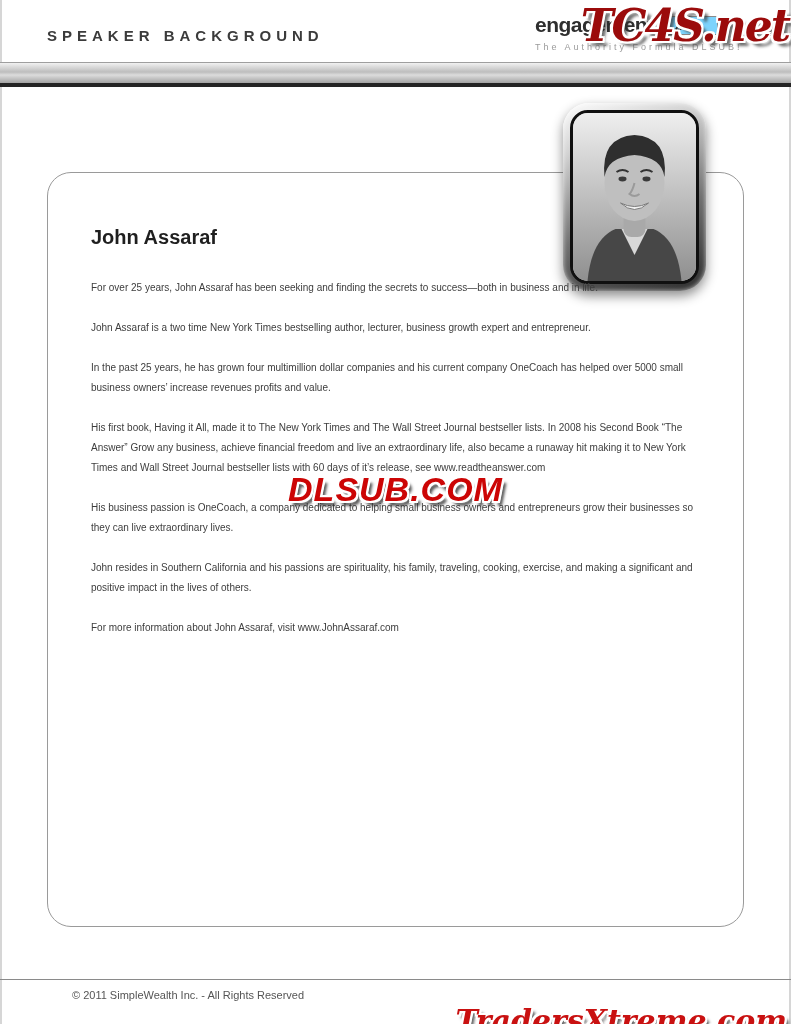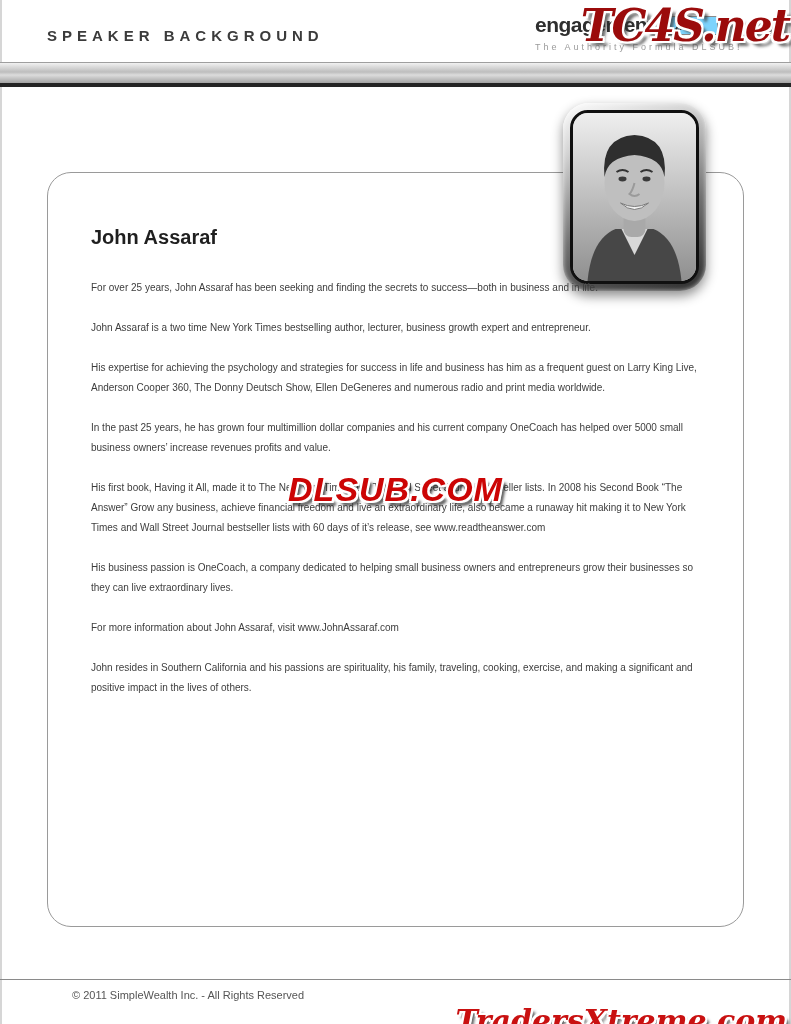"His expertise for achieving the" p { html: <p>His expertise for achieving the psychology and strategies for success in life and business has him as a frequent guest on Larry King Live, Anderson Cooper 360, The Donny Deutsch Show, Ellen DeGeneres and numerous radio and print media worldwide.</p> -> none }
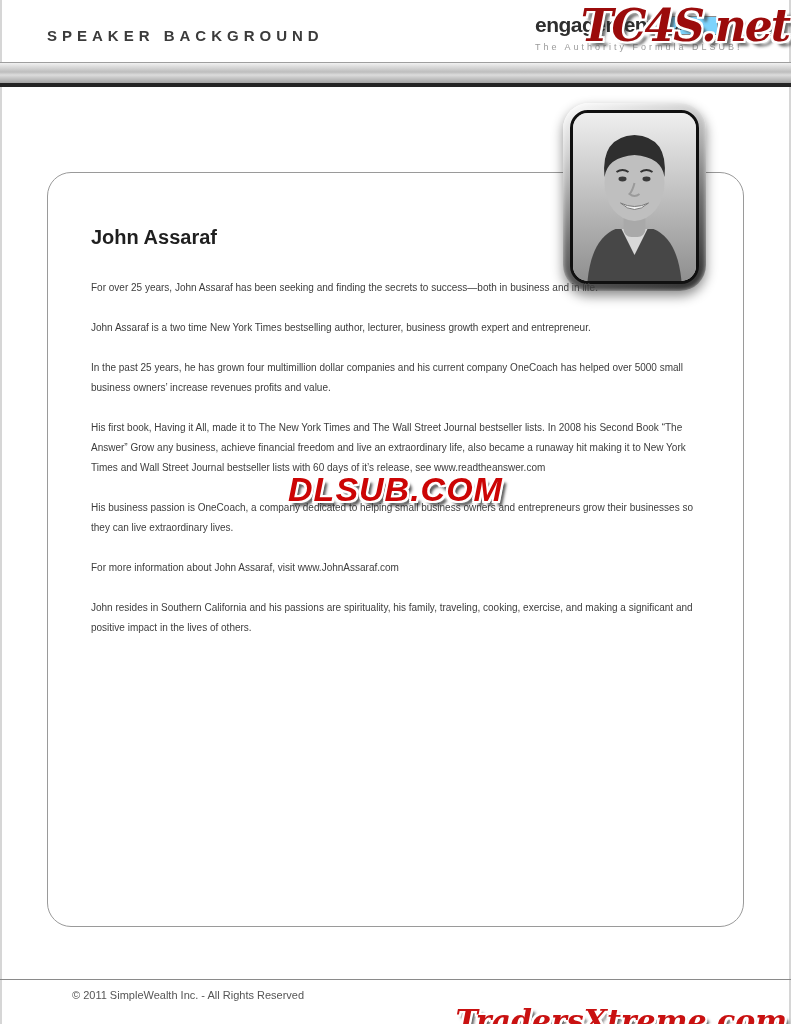"For more information about John" p { order: before "John resides in Southern California" -> after "John resides in Southern California" }
